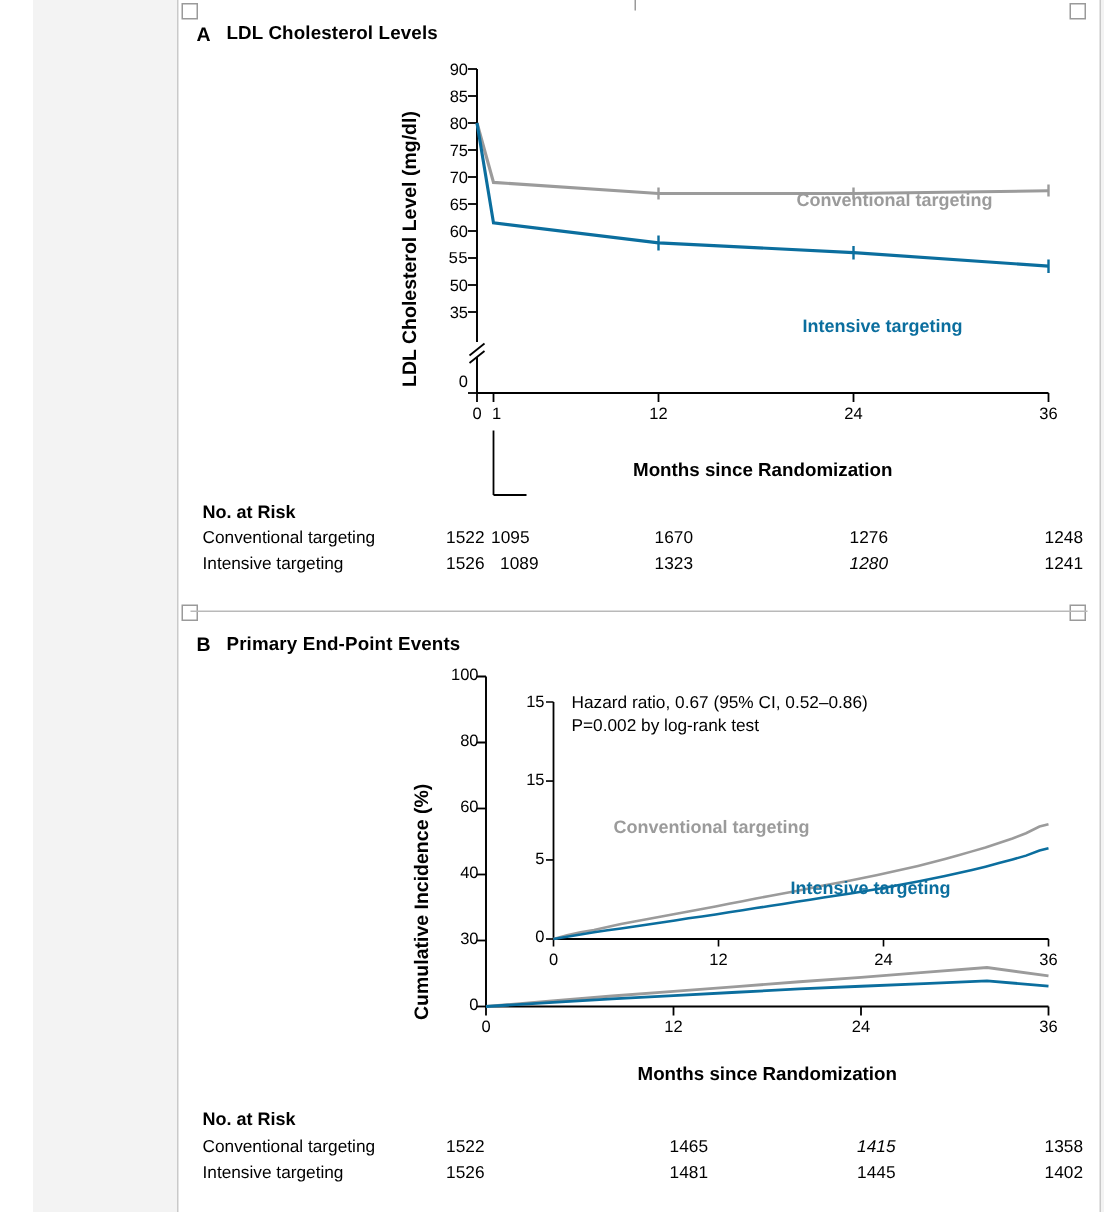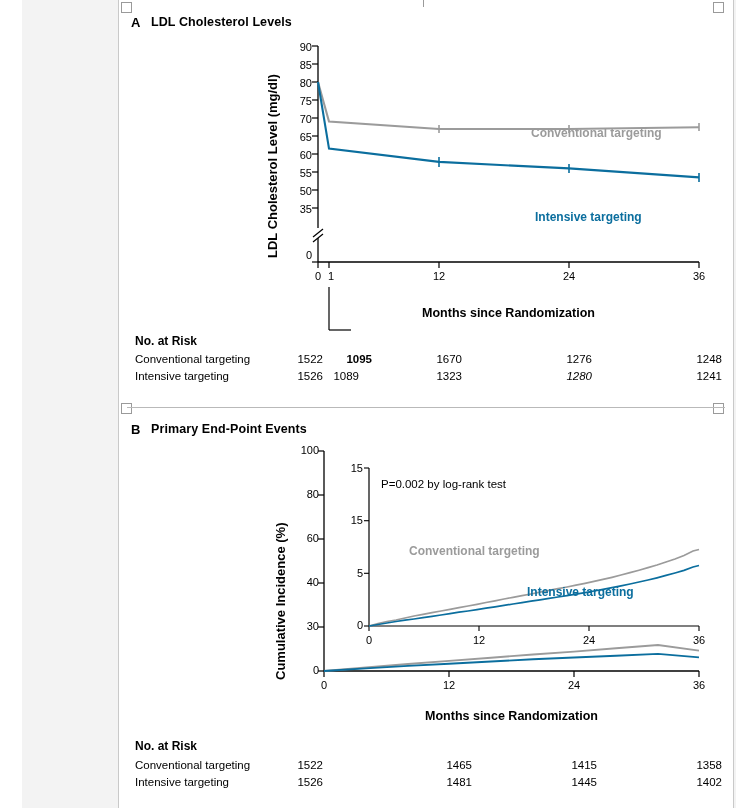"55" div.ylab { font-family: none -> Liberation Mono, monospace }
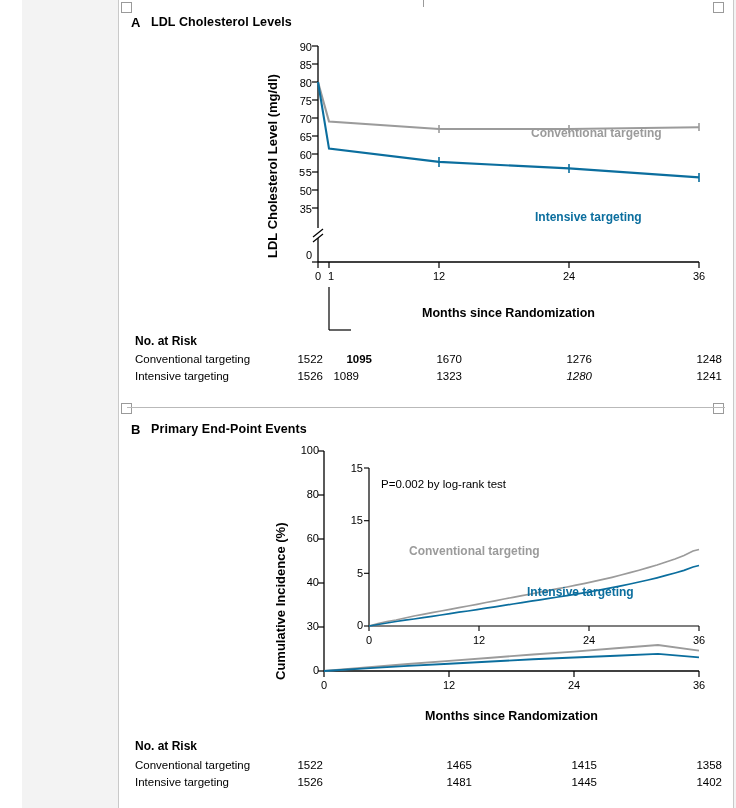"1095" div.risk-val { font-weight: bold -> none; left: 207px -> 188px }
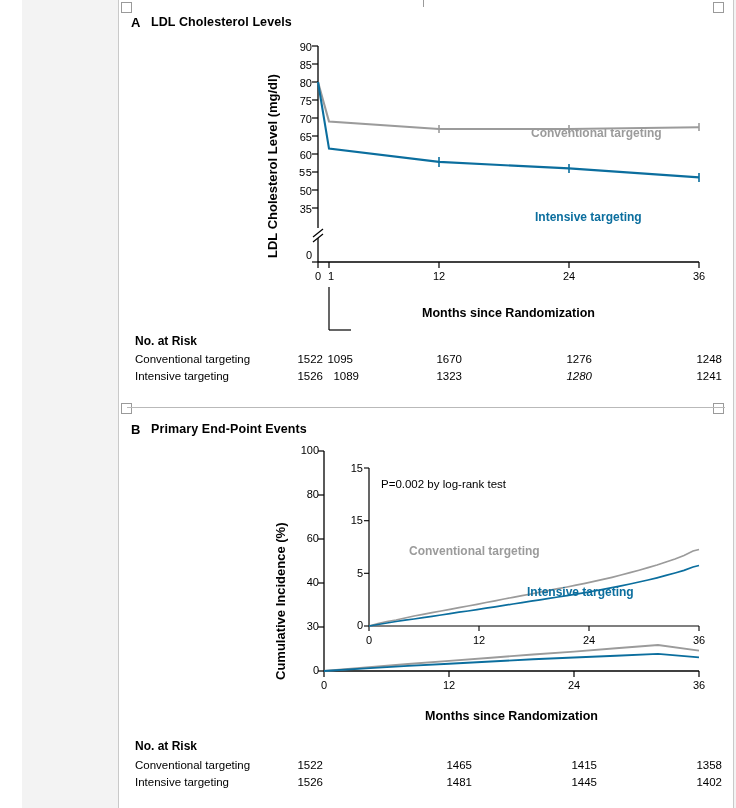"Hazard ratio, 0.67 (95% CI," div.inset-note { html: none -> <div>Hazard ratio, 0.67 (95% CI, 0.52–0.86)</div> }
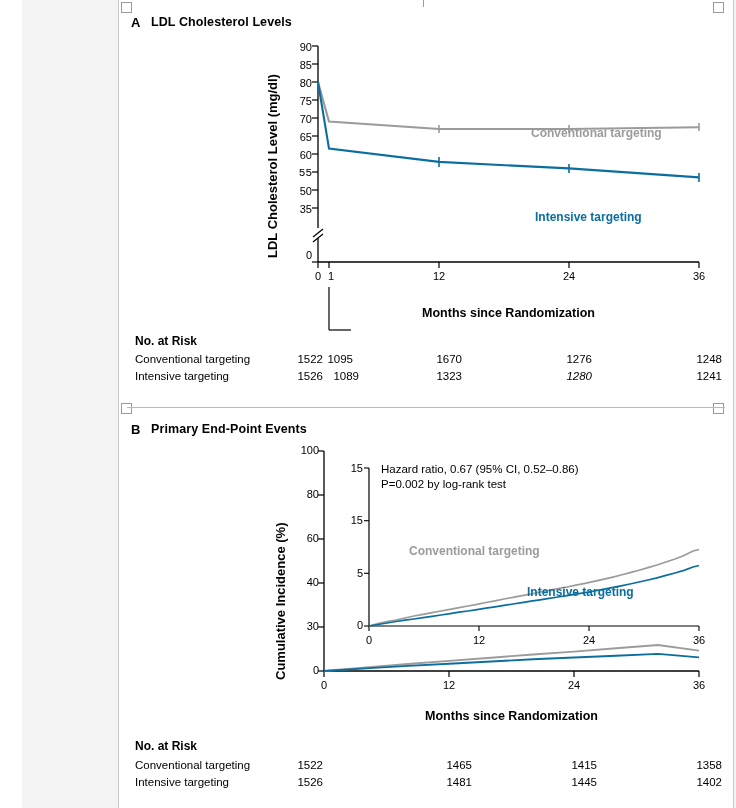"1415" div.risk-val { font-style: none -> italic }
